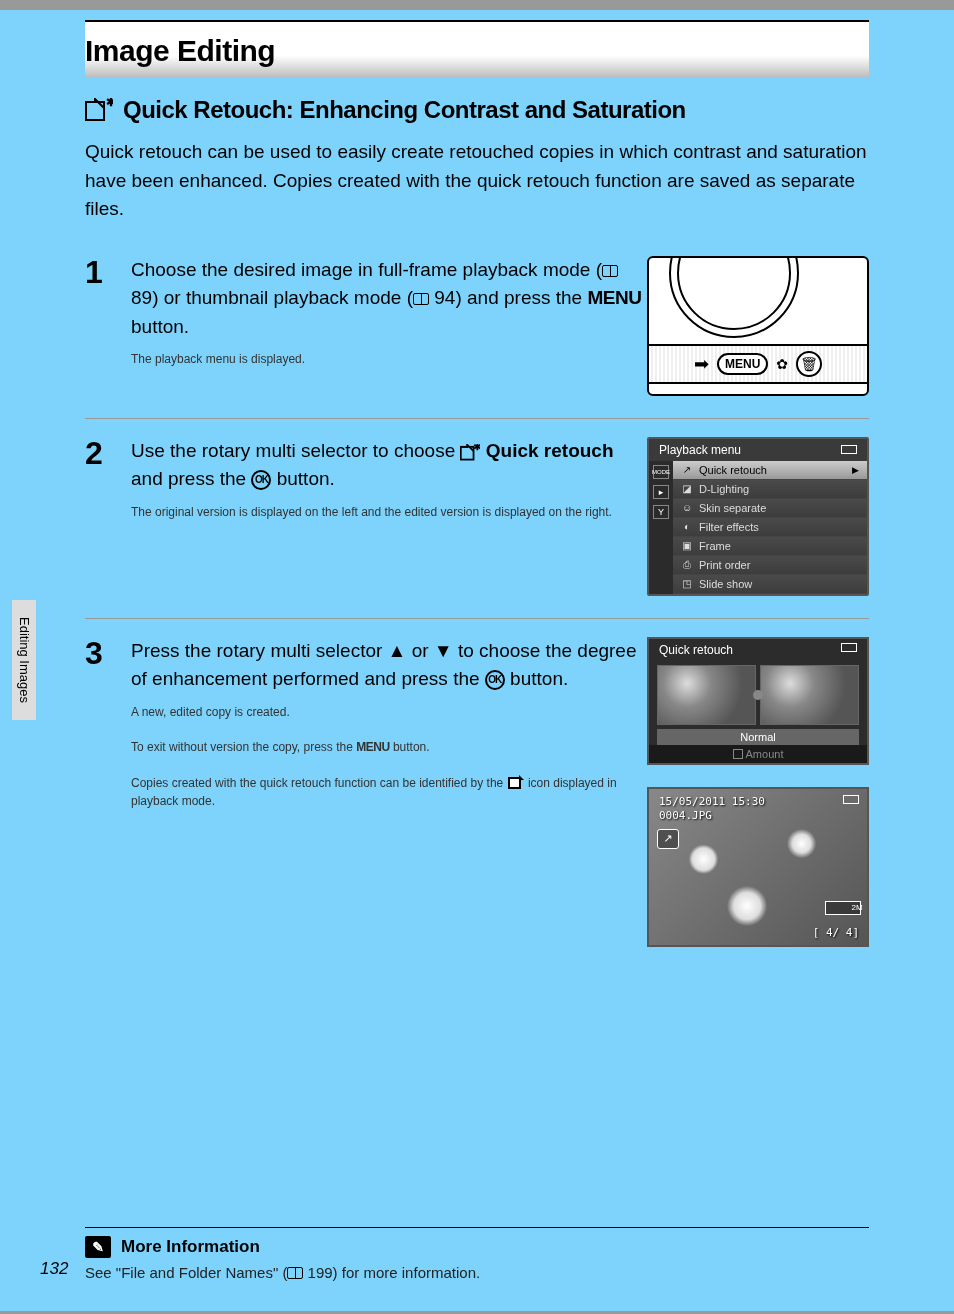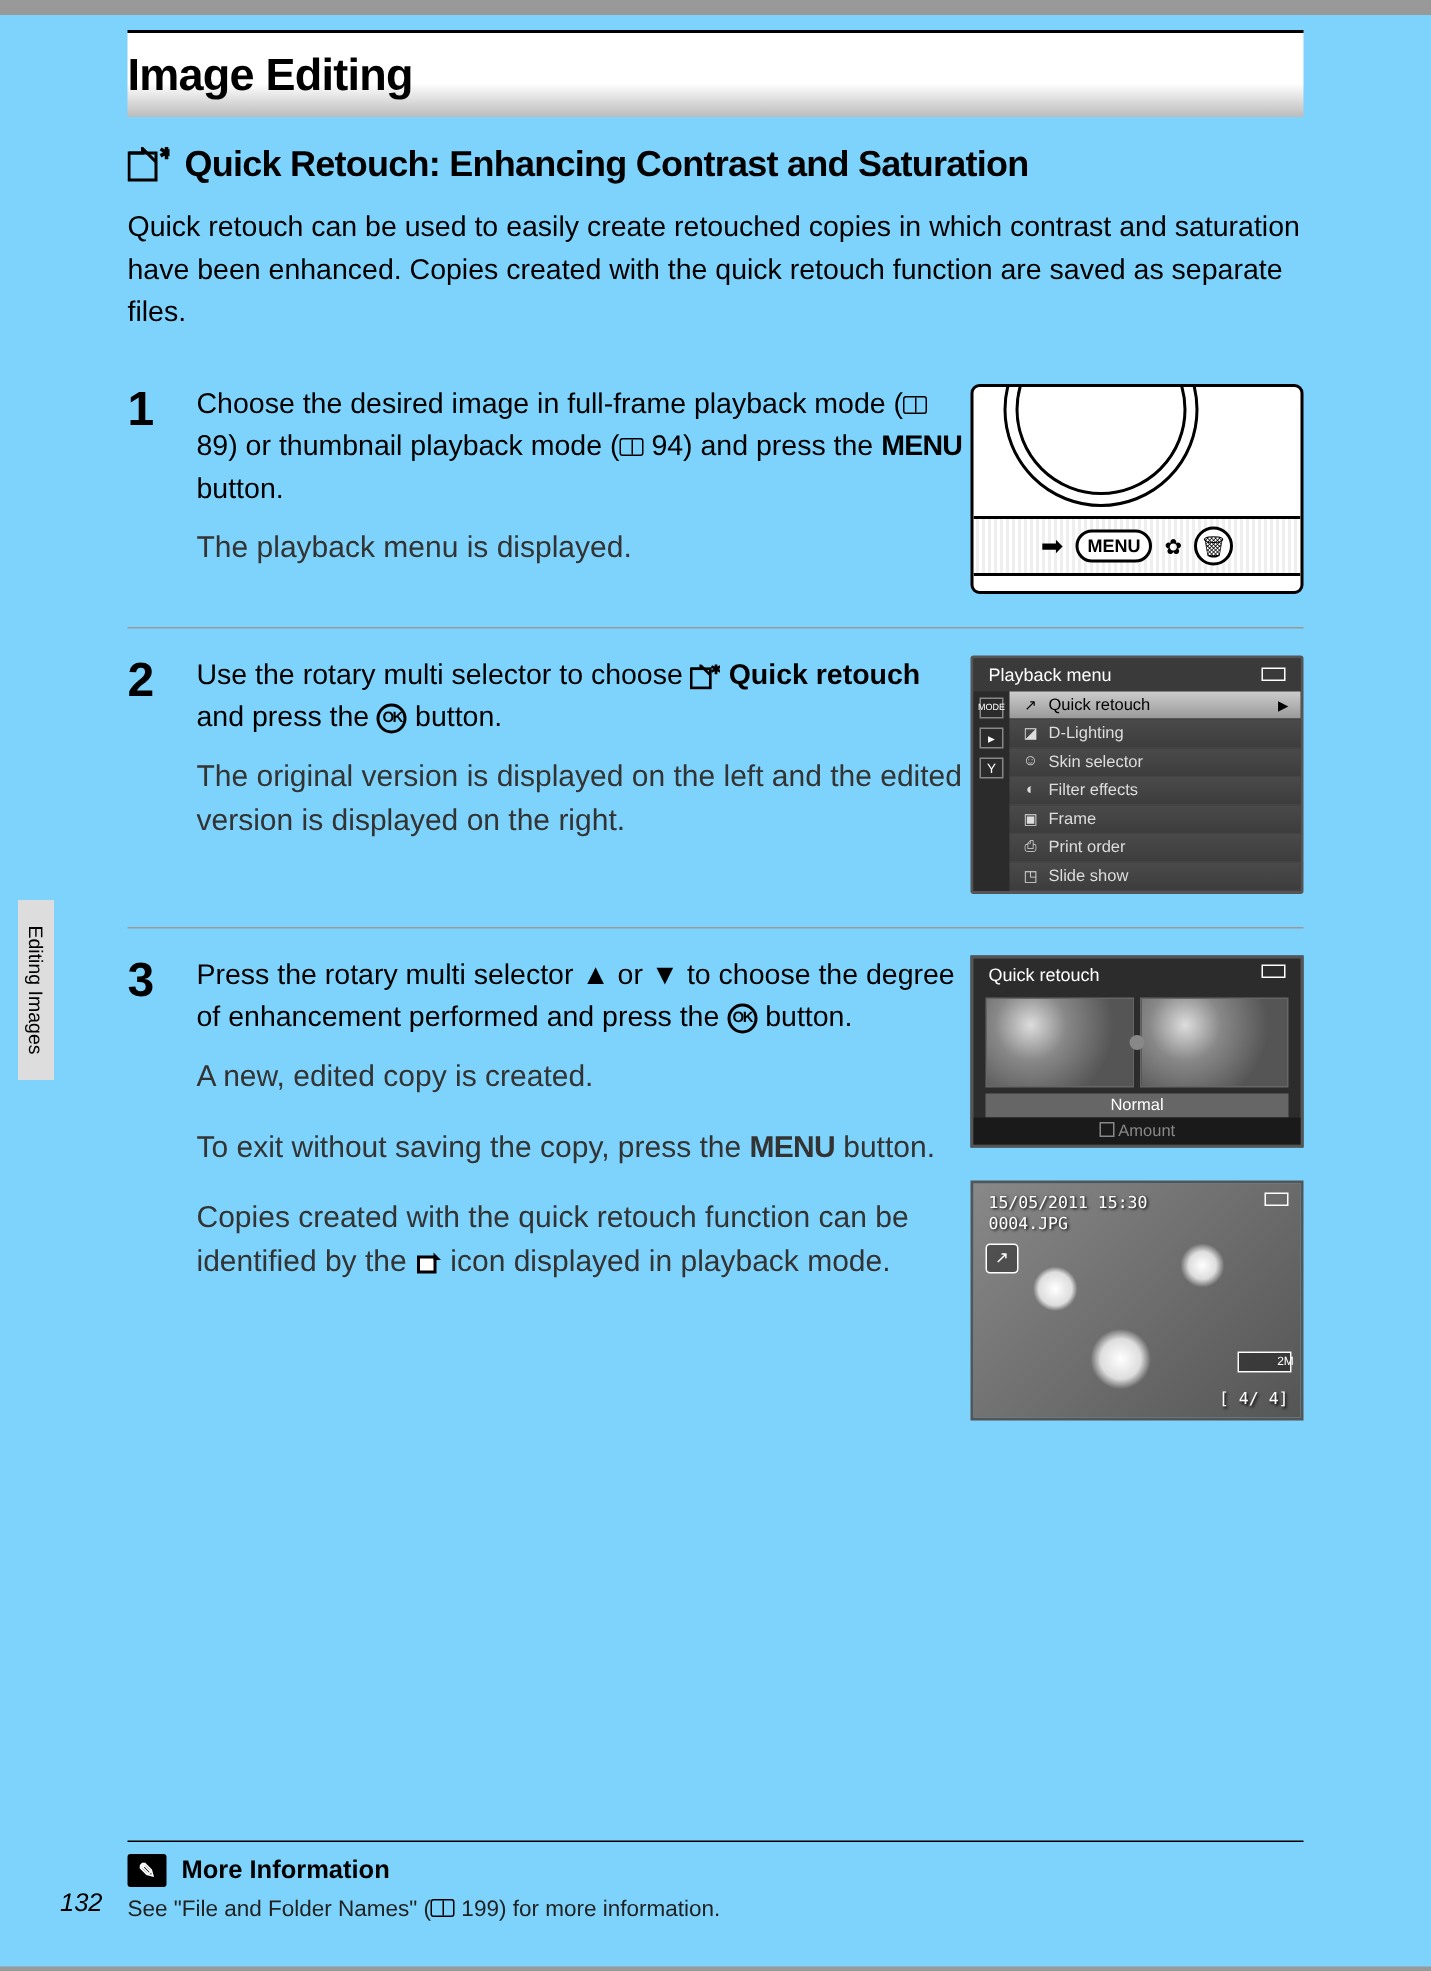"The playback menu is displayed." .step-text .sub { font-size: 20px -> 12px }
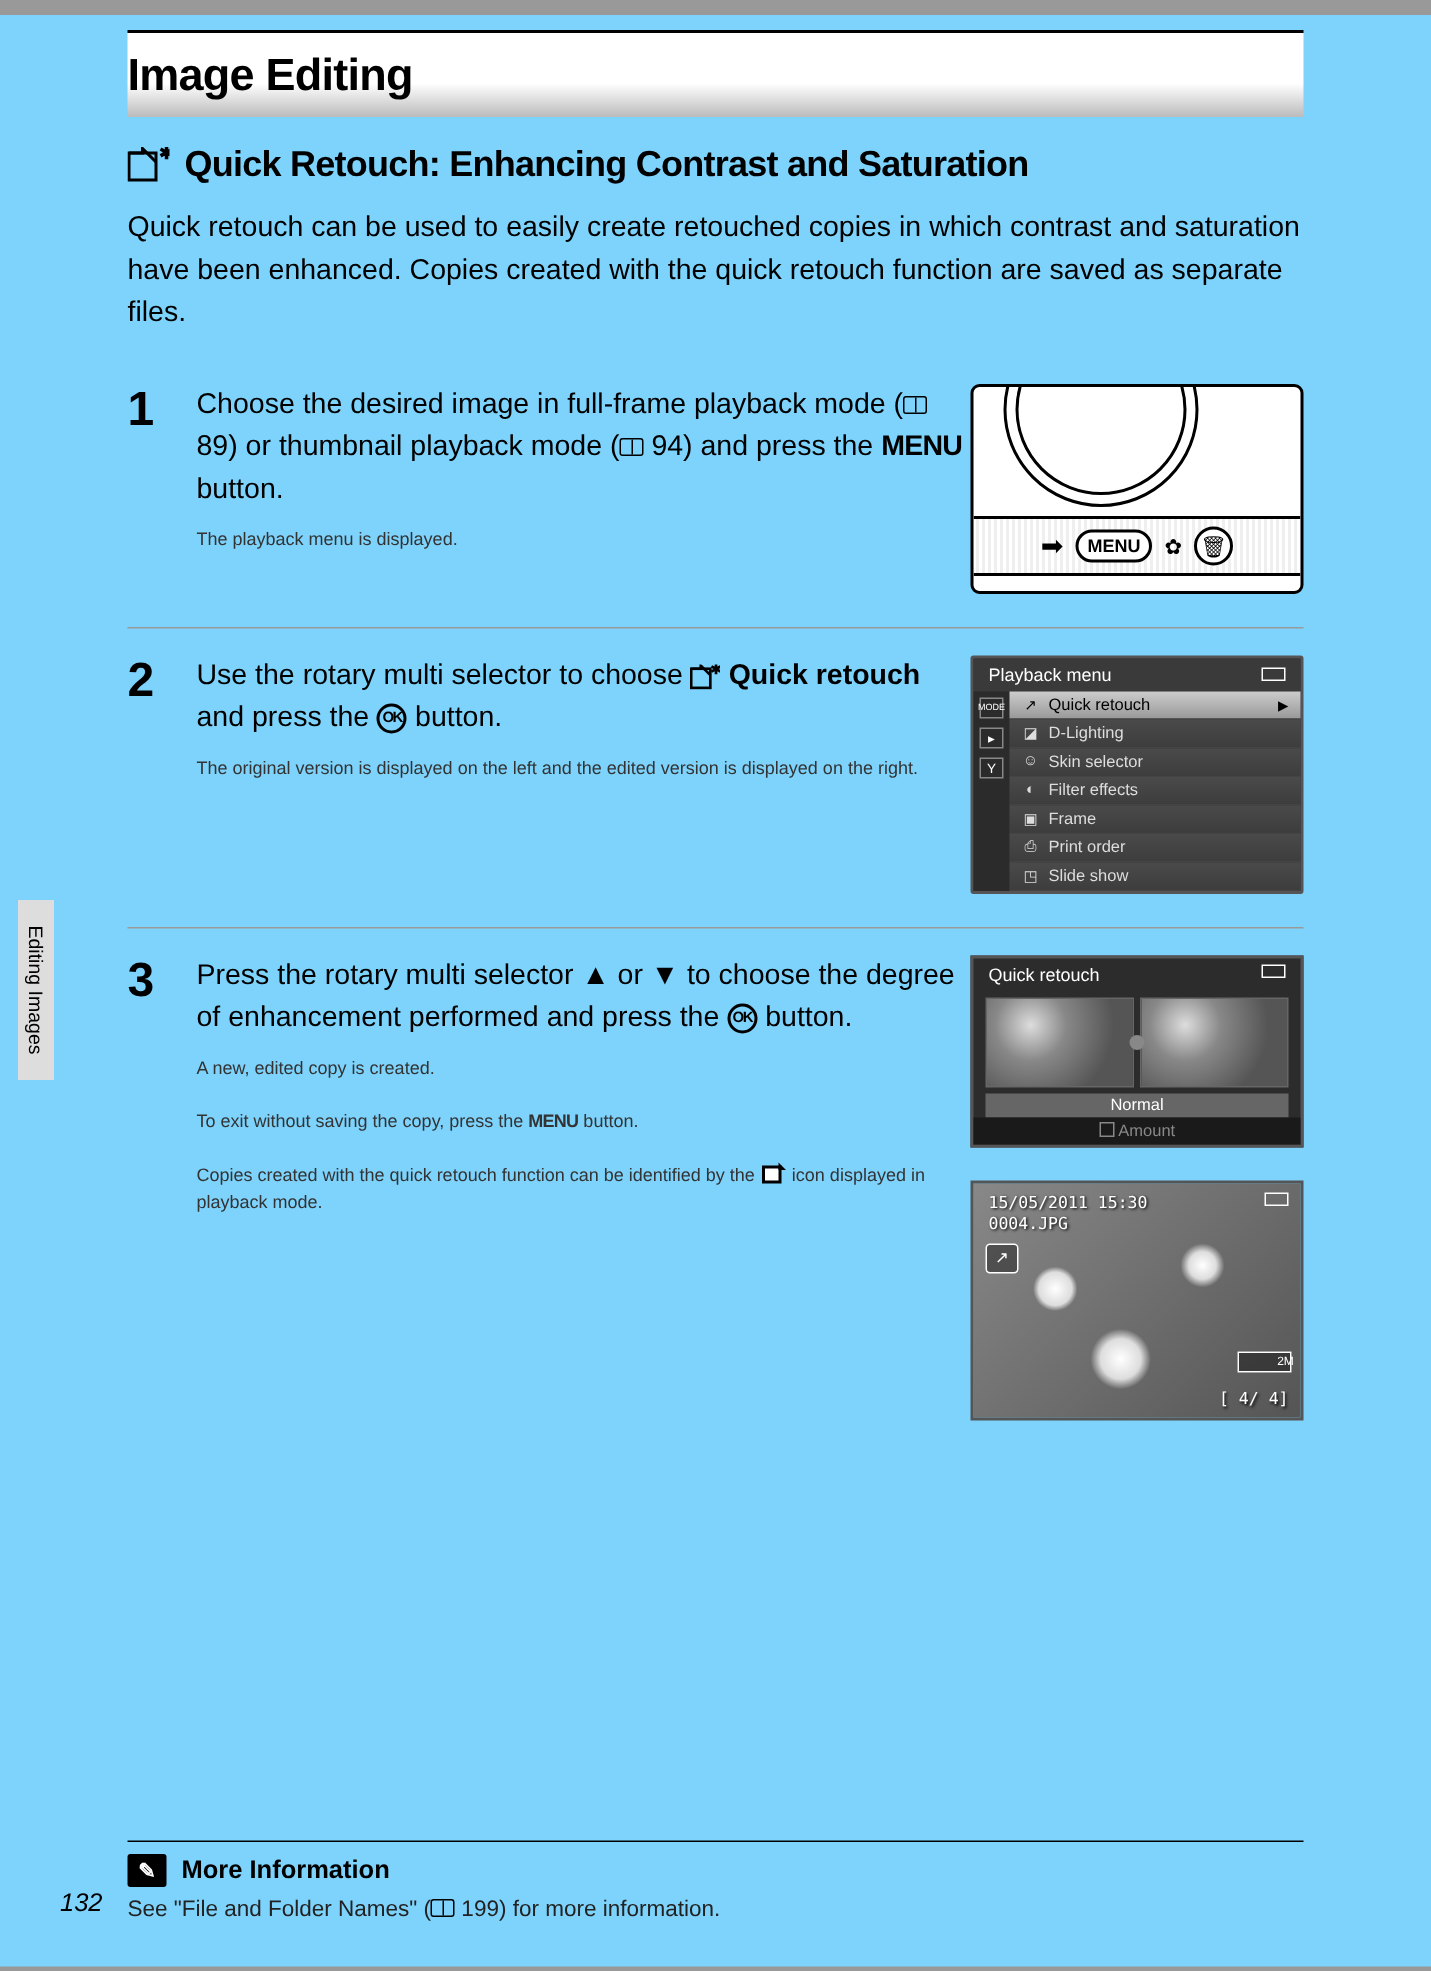"Skin selector" span { text: selector -> separate }
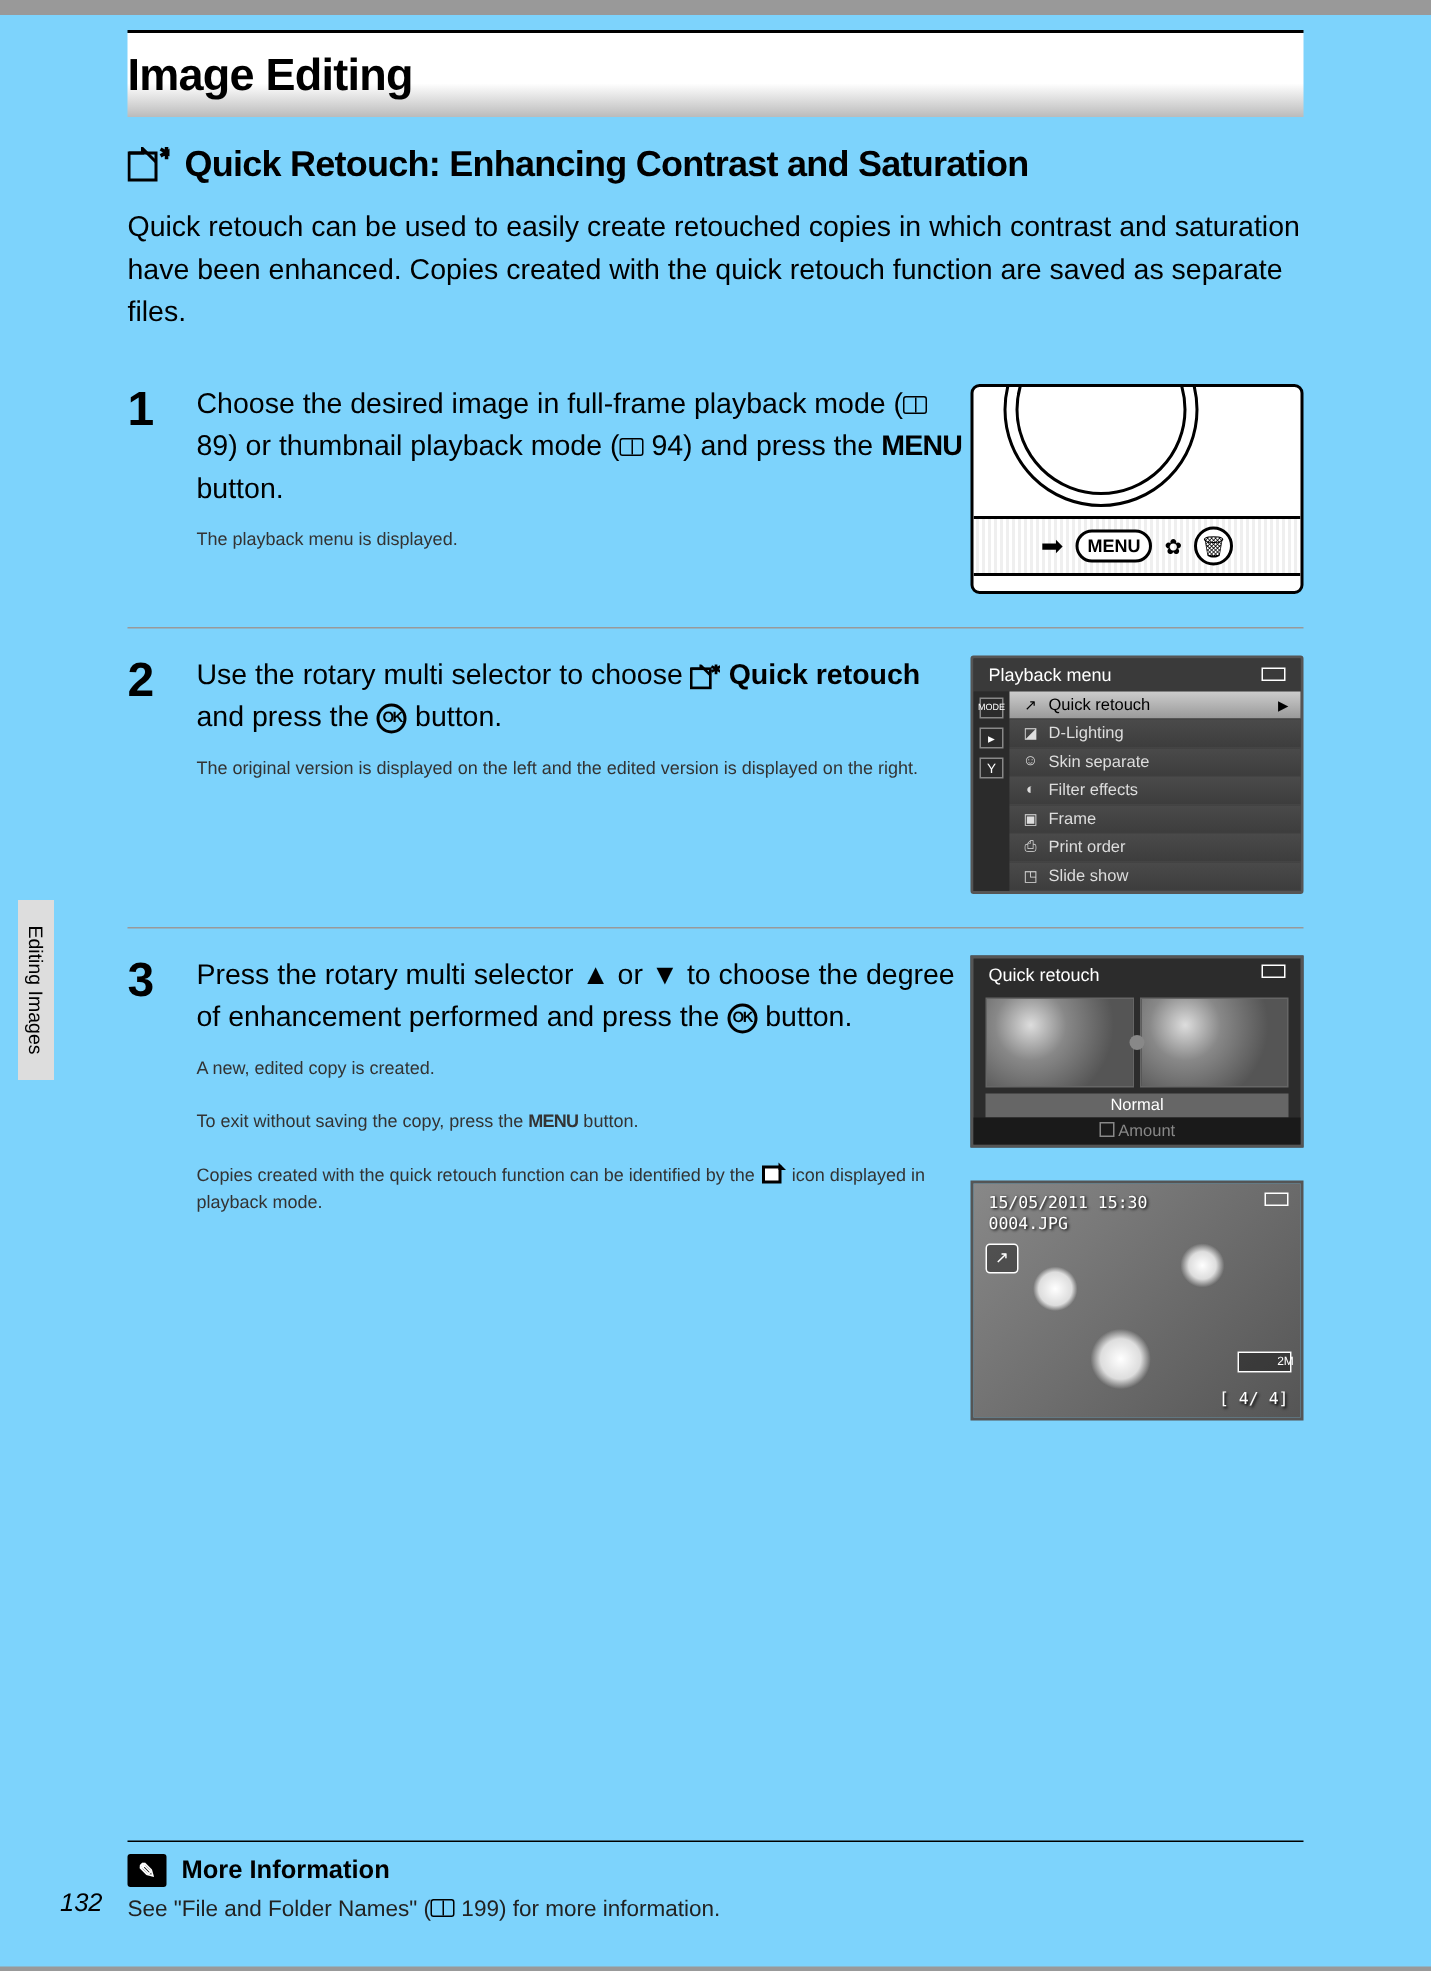"To exit without saving the" span { text: saving -> version }
